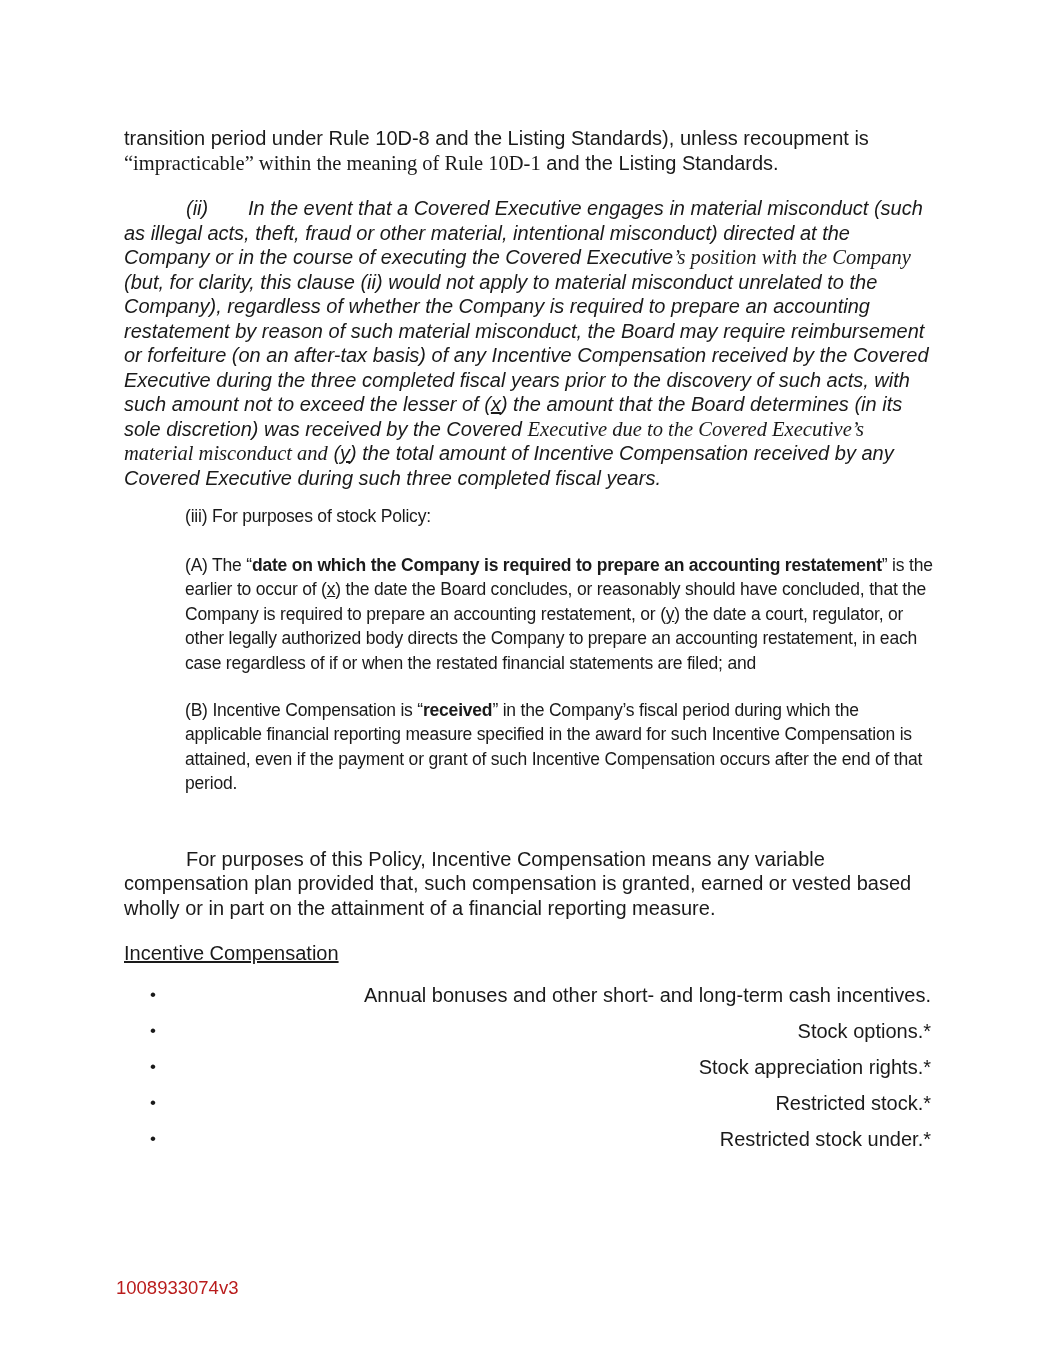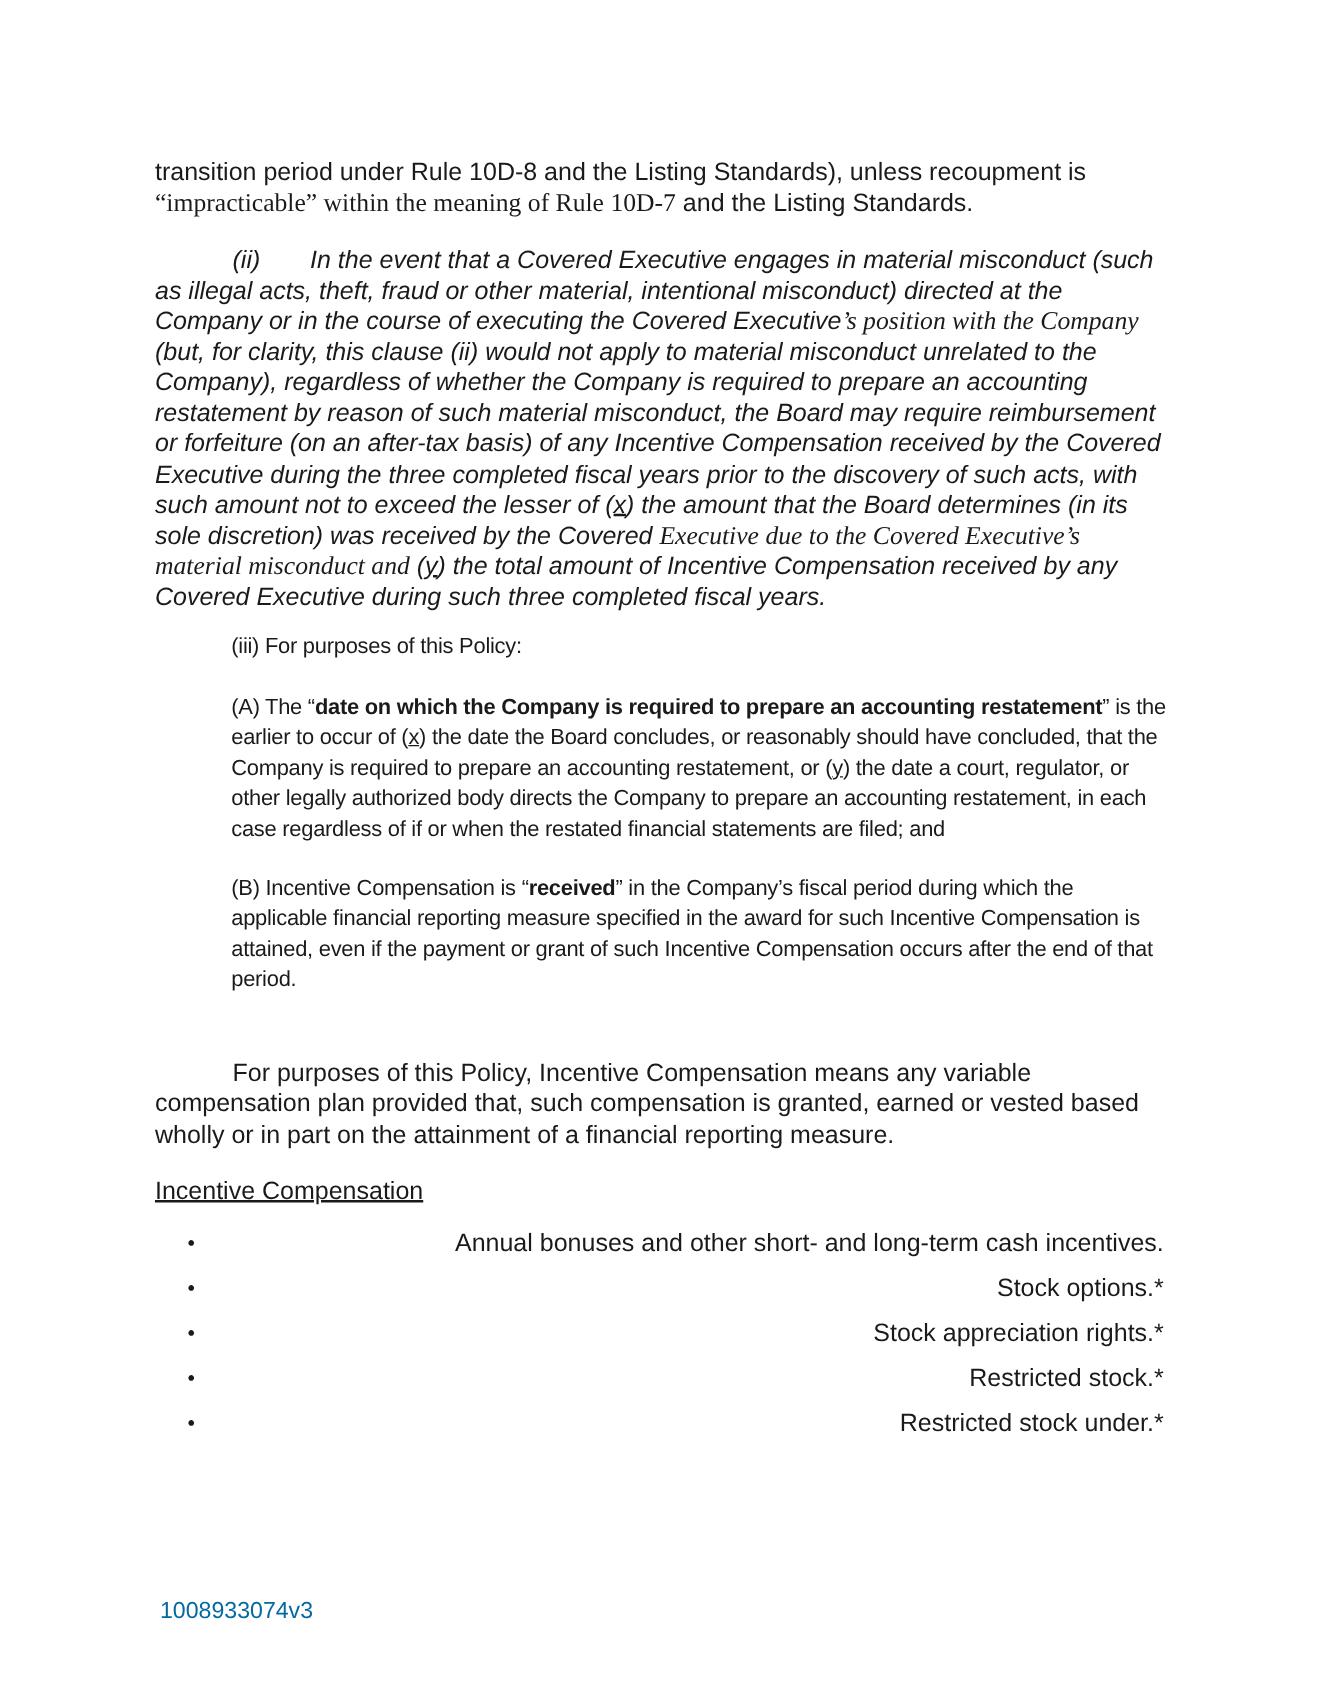"“impracticable” within the meaning of" span.serif { text: 10D-7 -> 10D-1 }
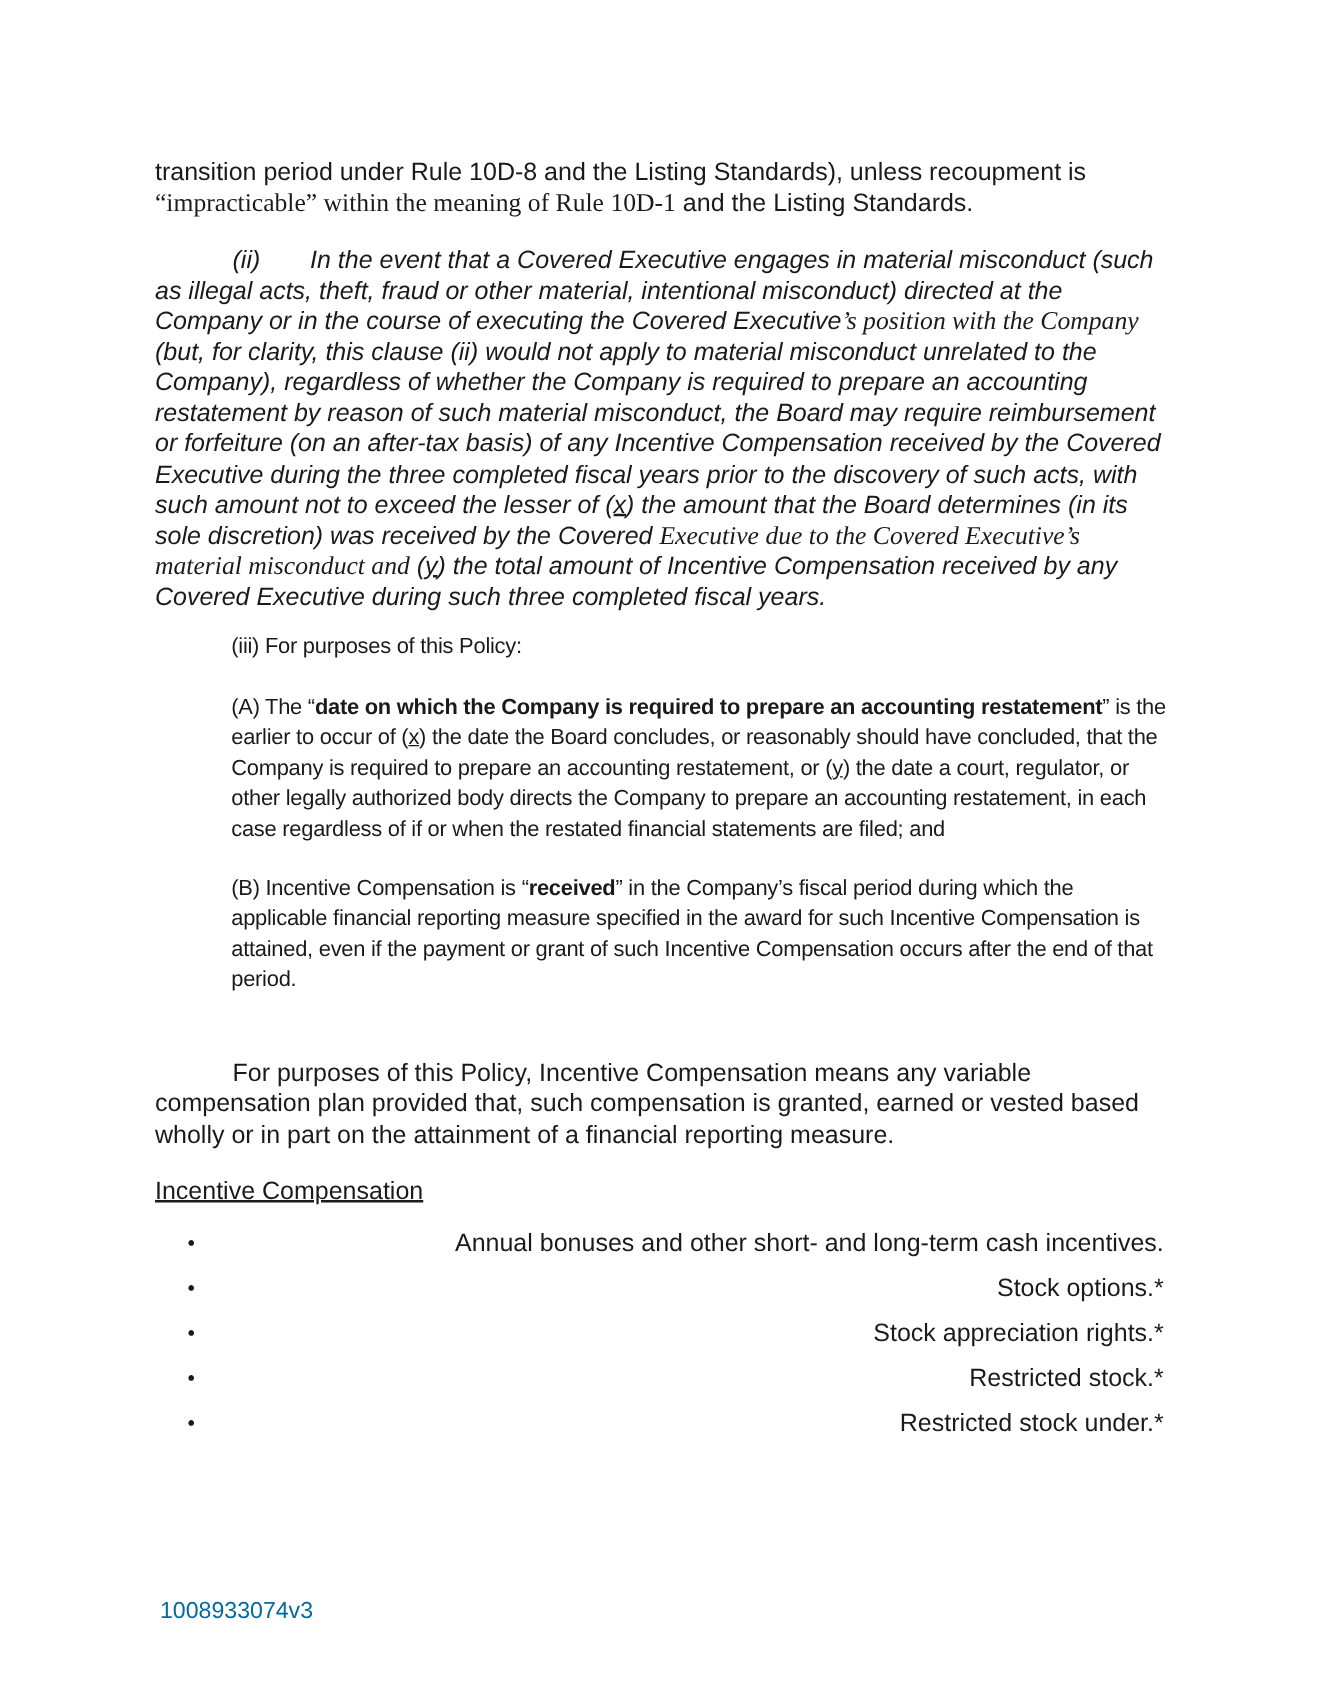"(iii) For purposes of this" span { text: this -> stock }
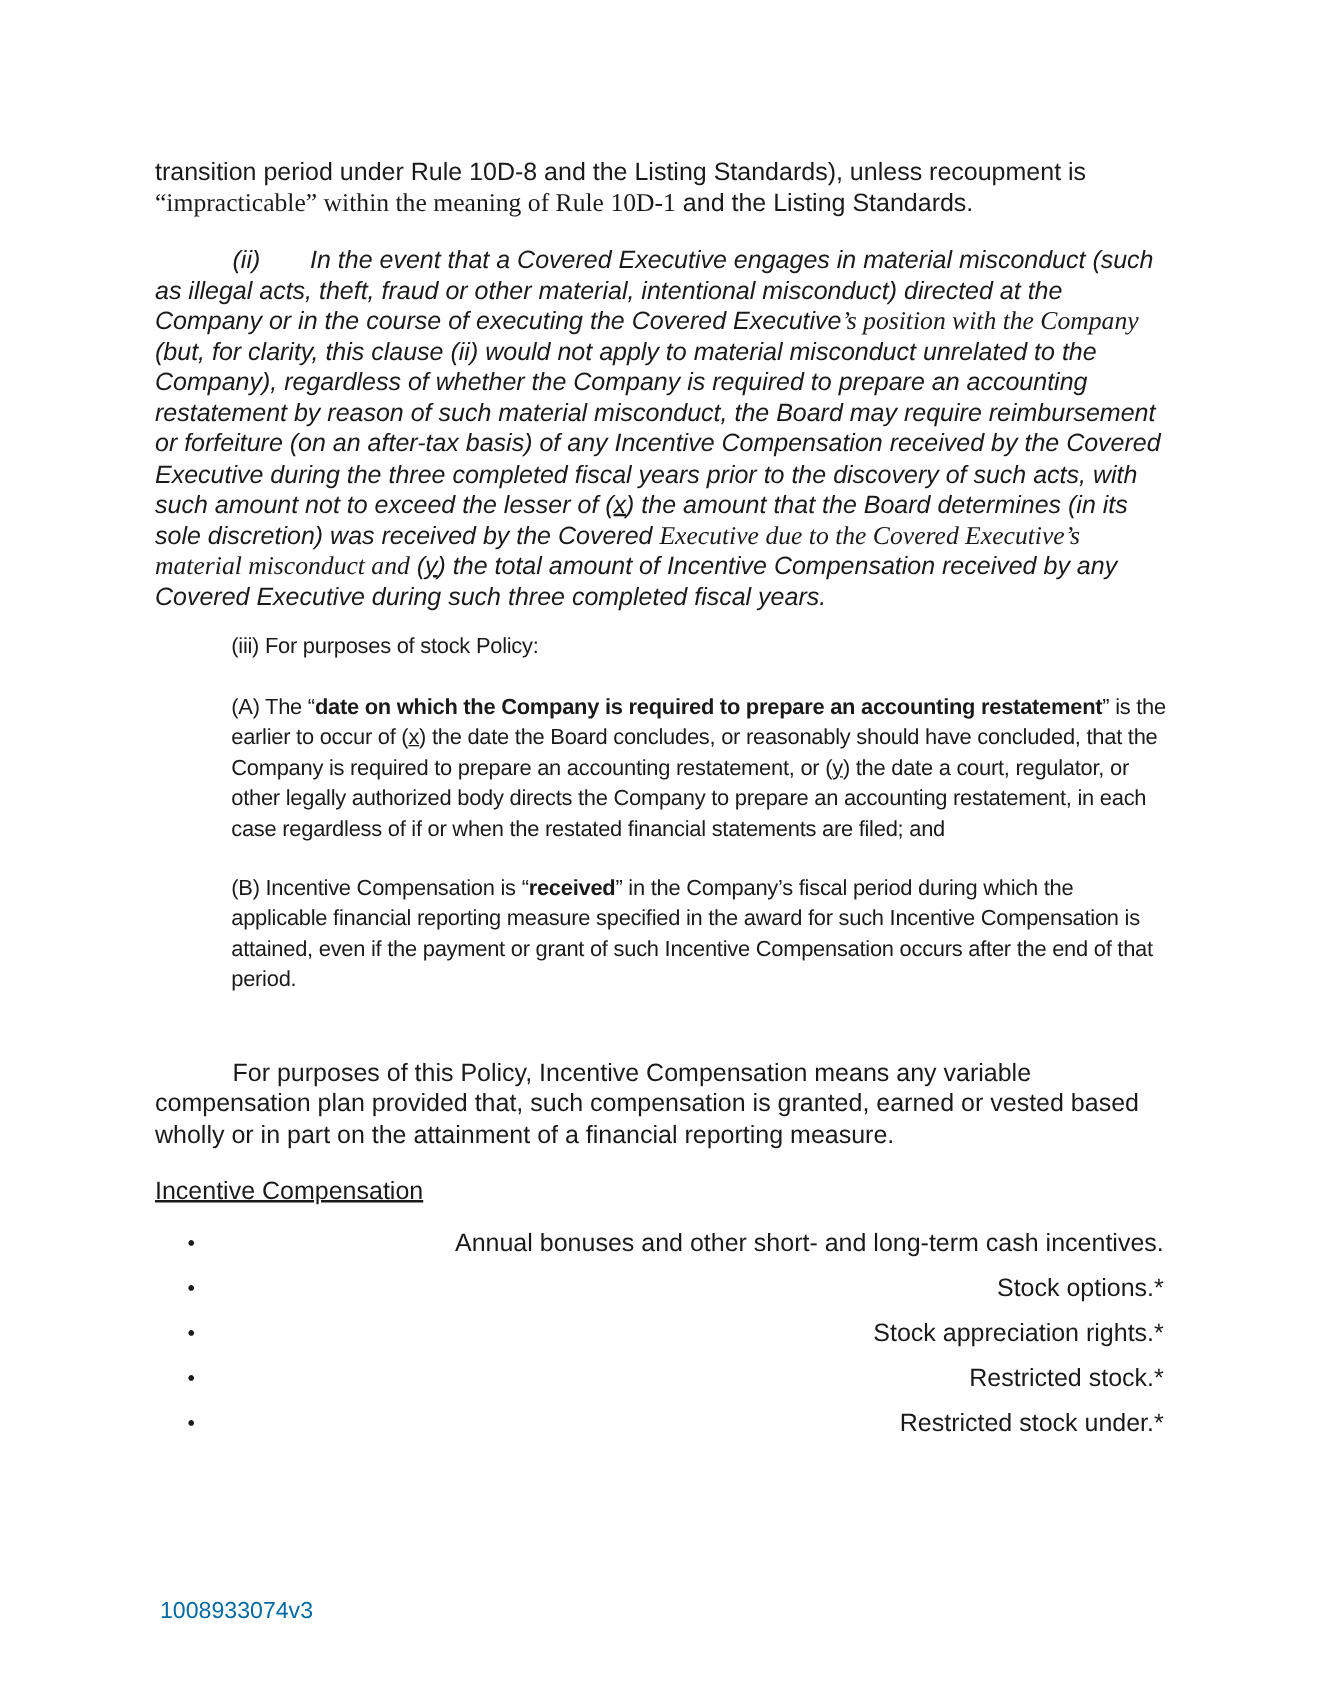"1008933074v3" .footer { color: #0369a1 -> #b91c1c; left: 128px -> 116px }
